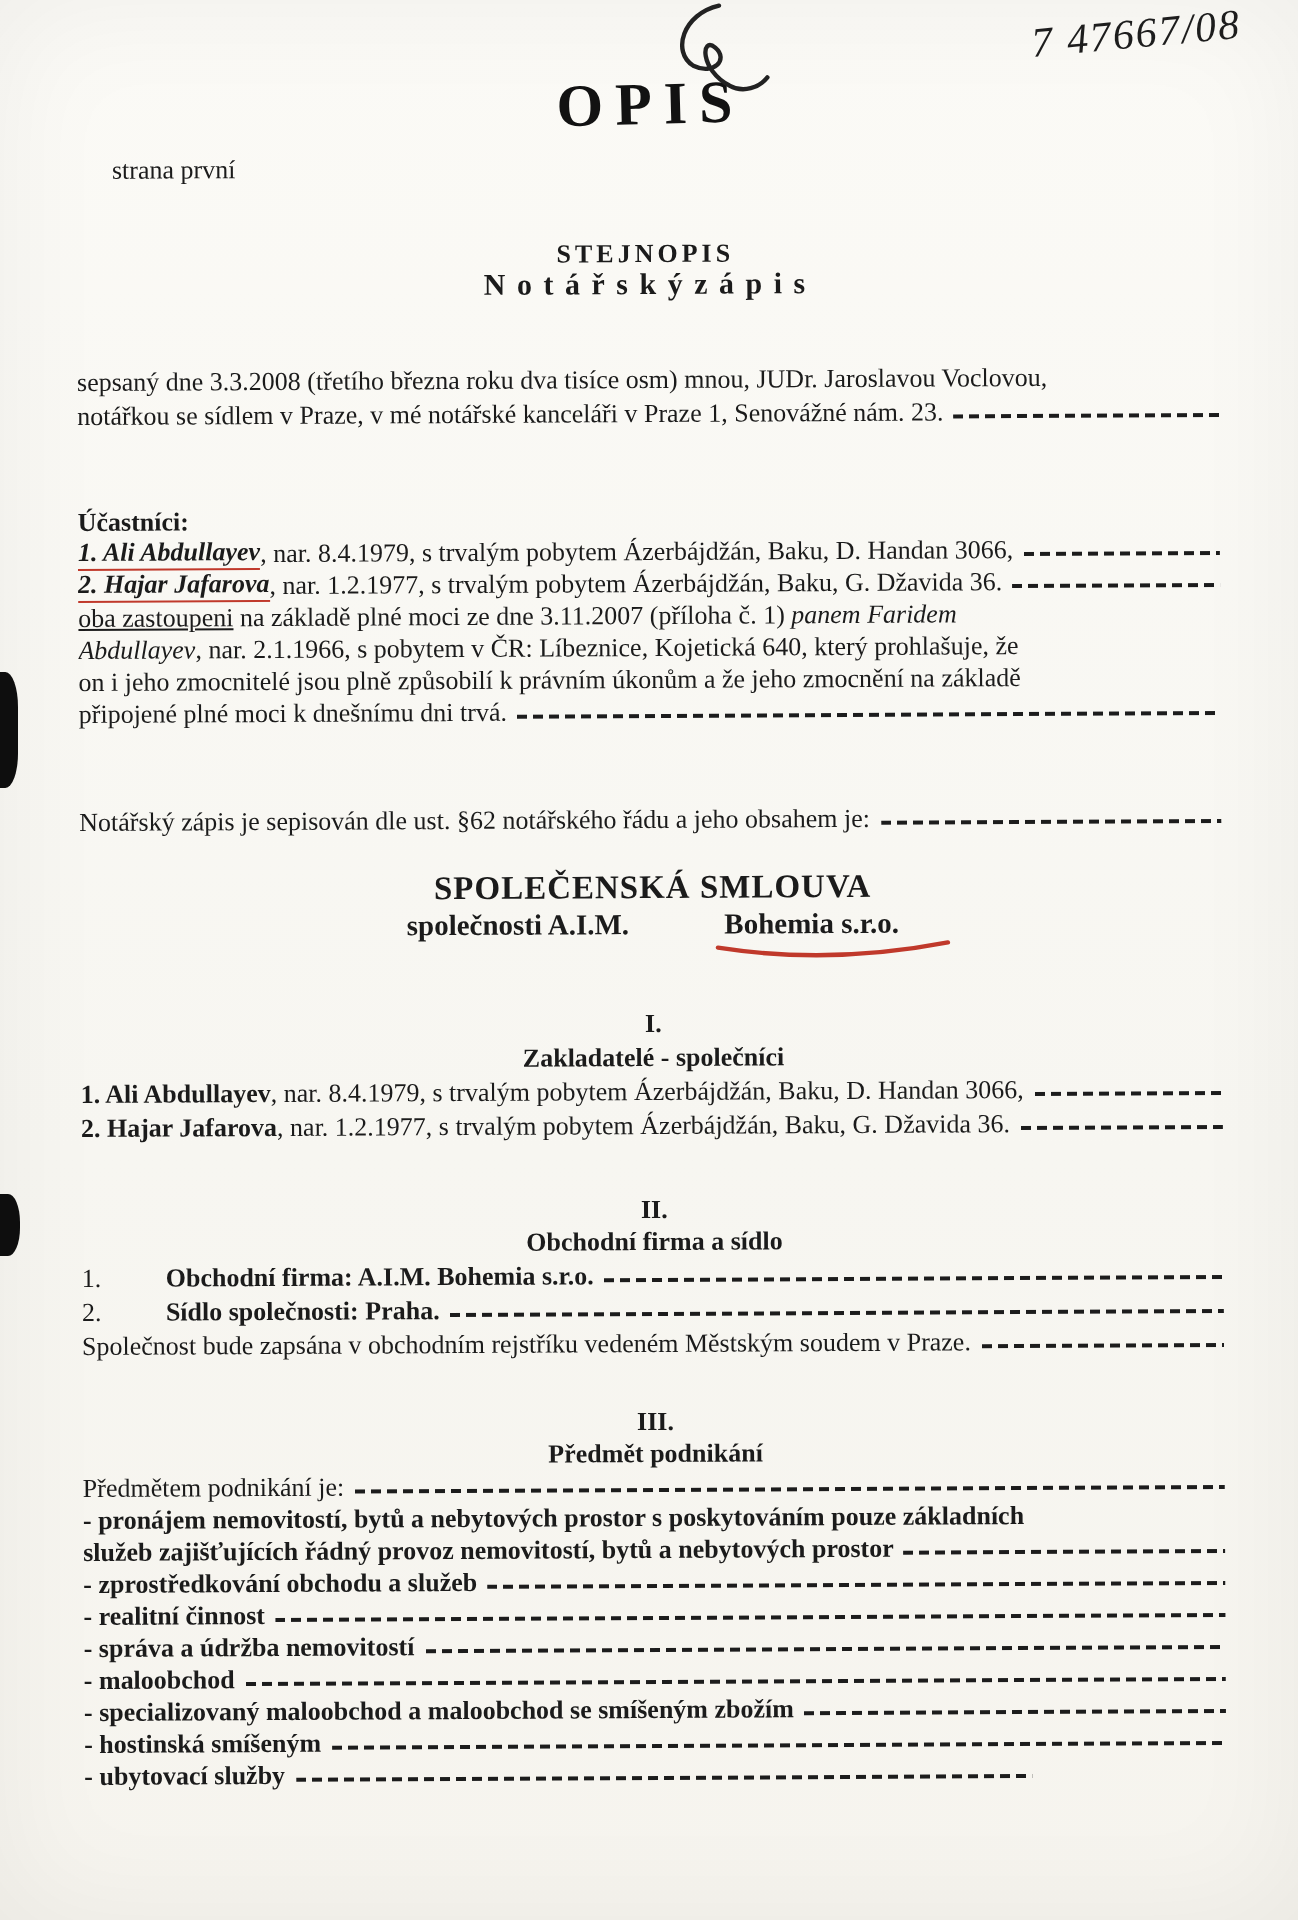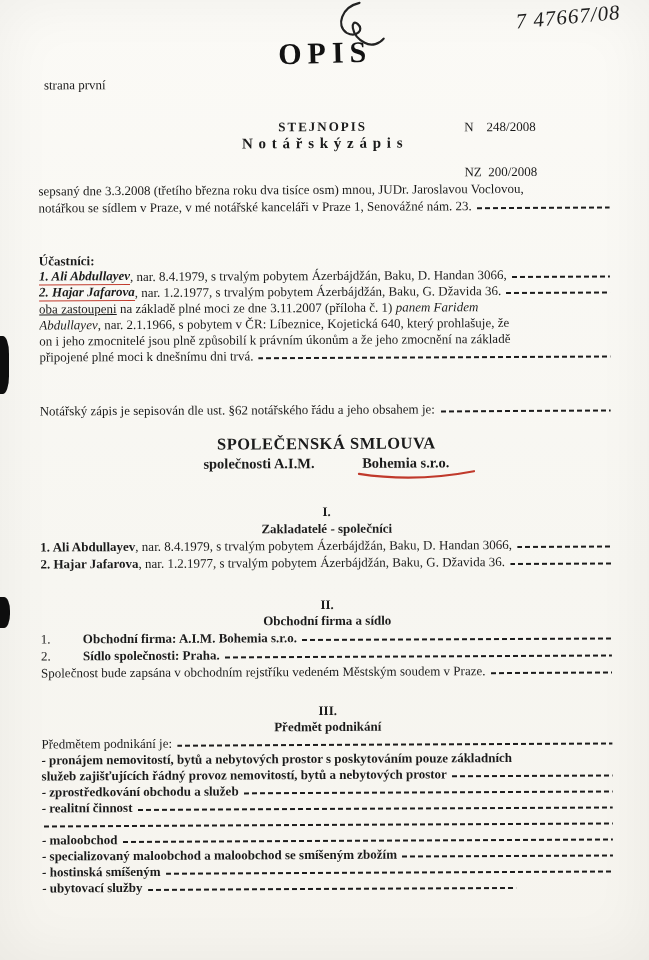"strana první" .strana { left: 46px -> 58px }
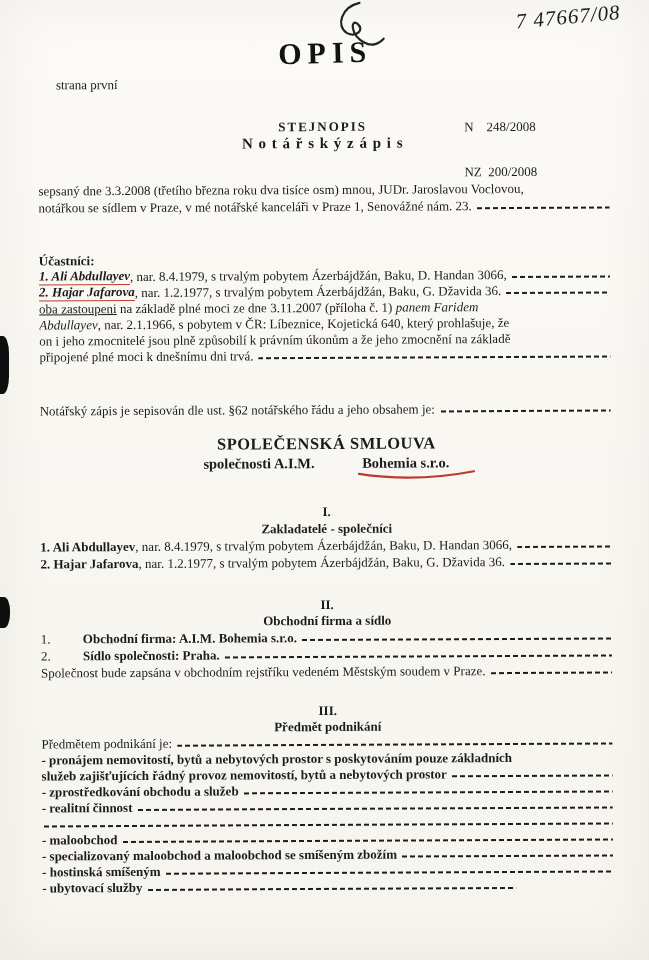"N 248/2008" div.refs { html: <div> <div>N 248/2008</div> <div>NZ 200/2008</div> </div> -> none }
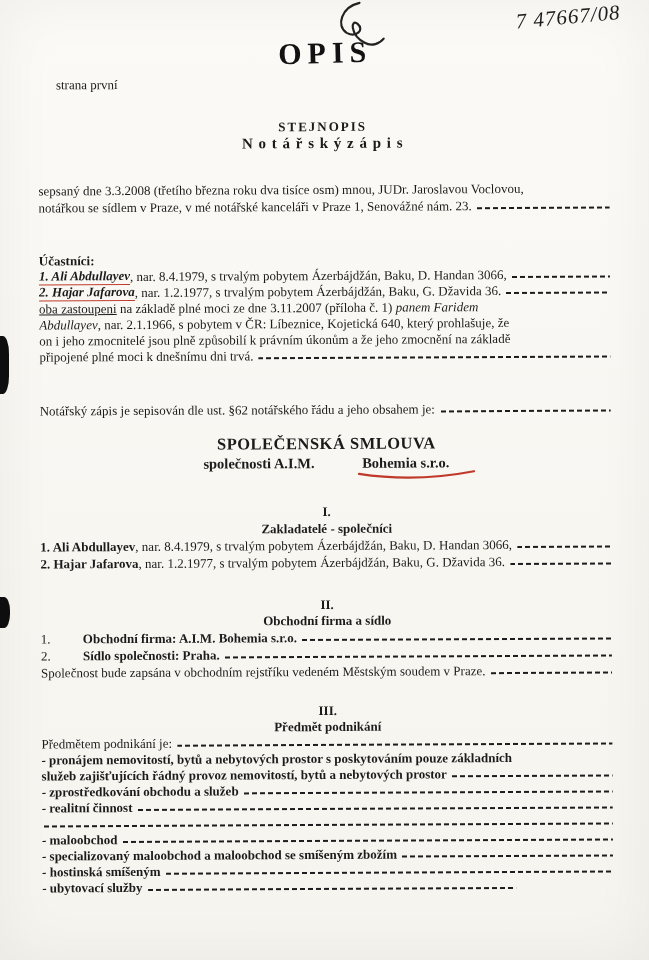"- správa a údržba nemovitostí" span.b { html: none -> <span>- správa a údržba nemovitostí </span> }
